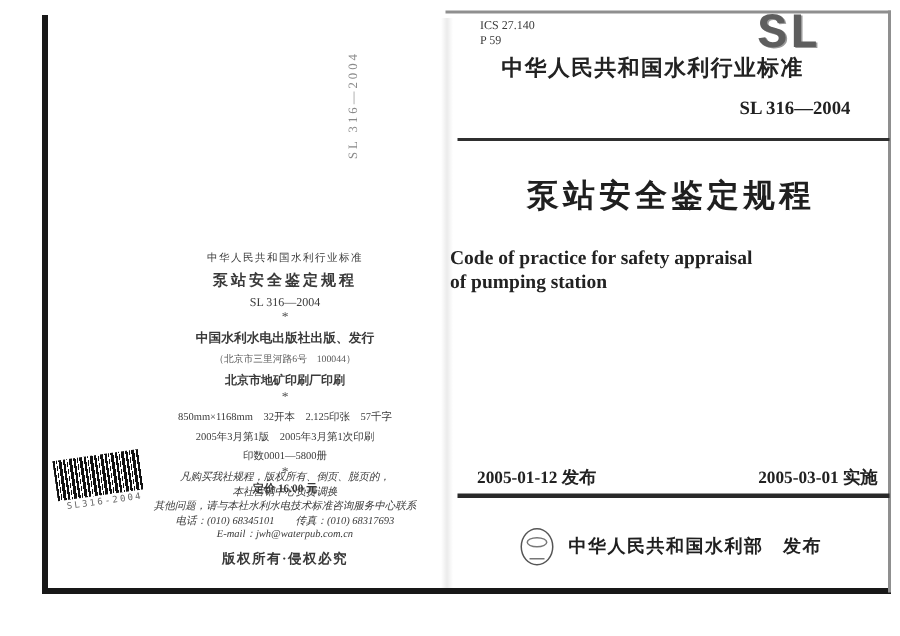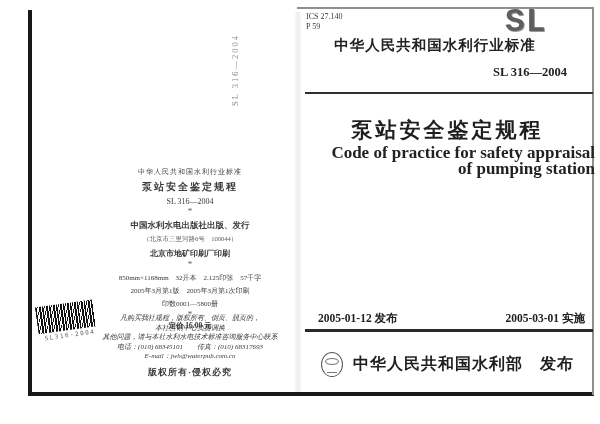"ICS 27.140" .ics-block { left: 306px -> 320px }
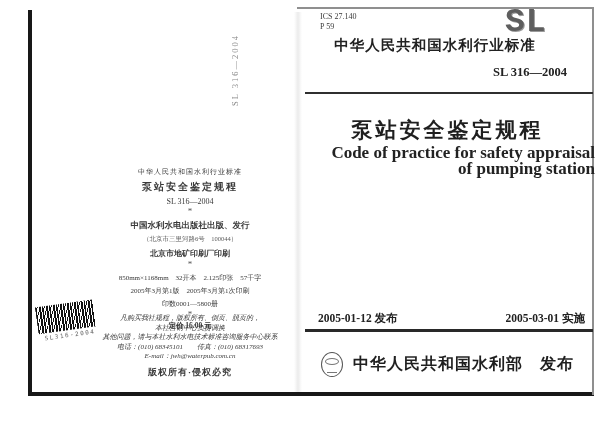"Code of practice for safety" .title-en { font-size: 17px -> 13px; text-align: right -> left; top: 145px -> 164px }
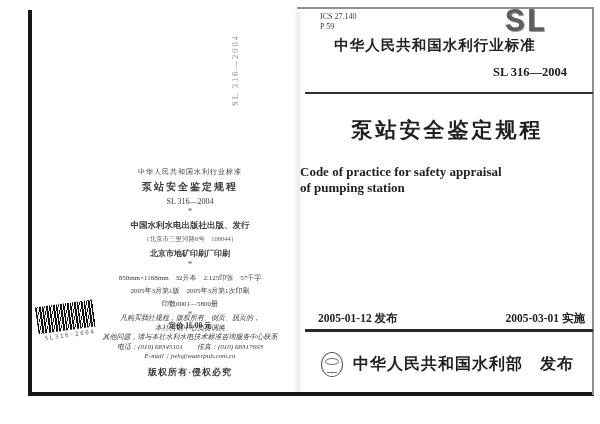"中华人民共和国水利部 发布" .pub-text { font-size: 16px -> 12px }
